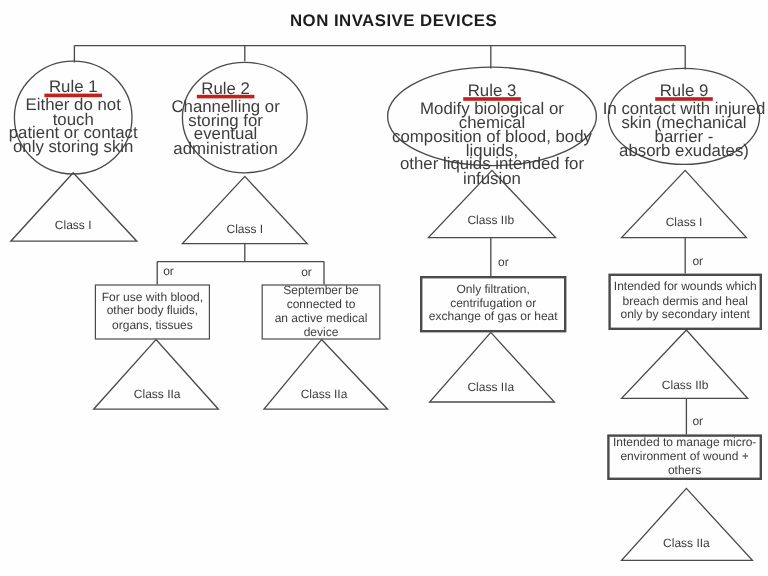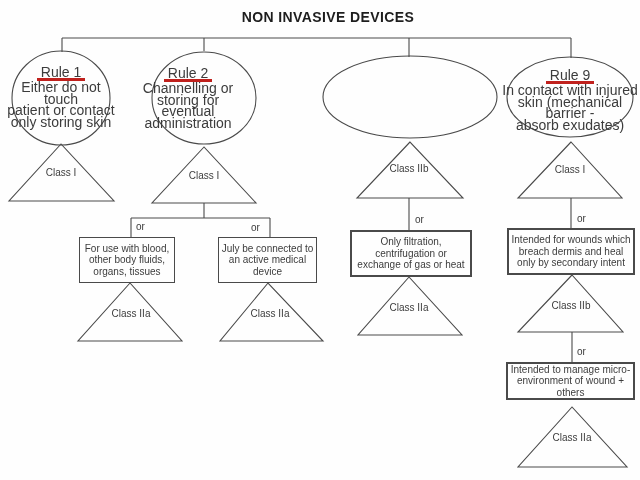"Rule 3" div.ellipse-text { html: none -> <div> <span>Rule 3</span> <div>Modify biological or chemical composition of blood, body liquids, other liquids intended for infusion</div> </div> }
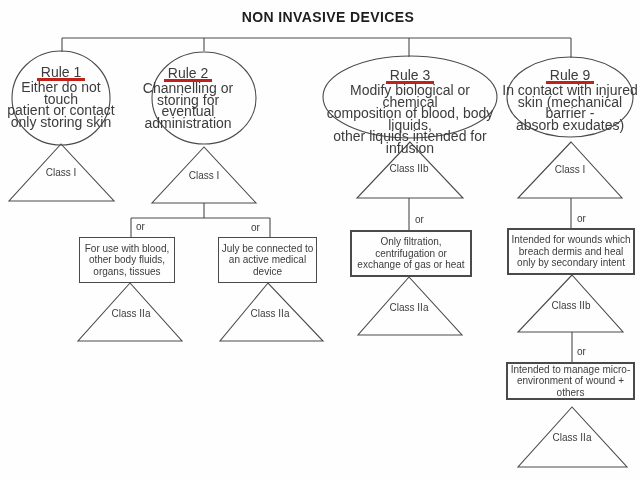"Class I" .class-label { margin-top: none -> 16px }
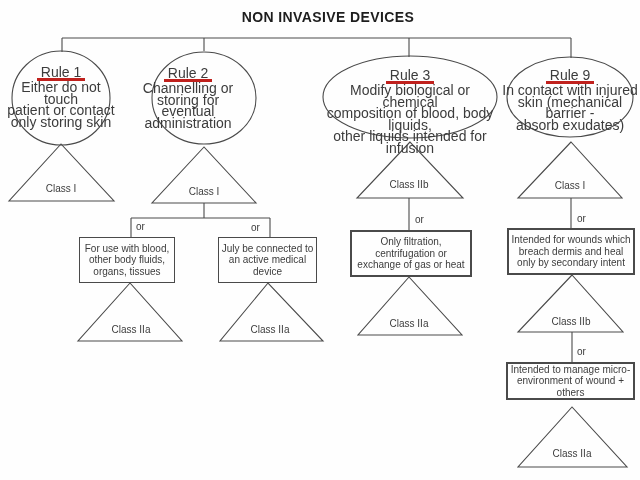"July be connected to" div.cond-box { text: July -> September }
